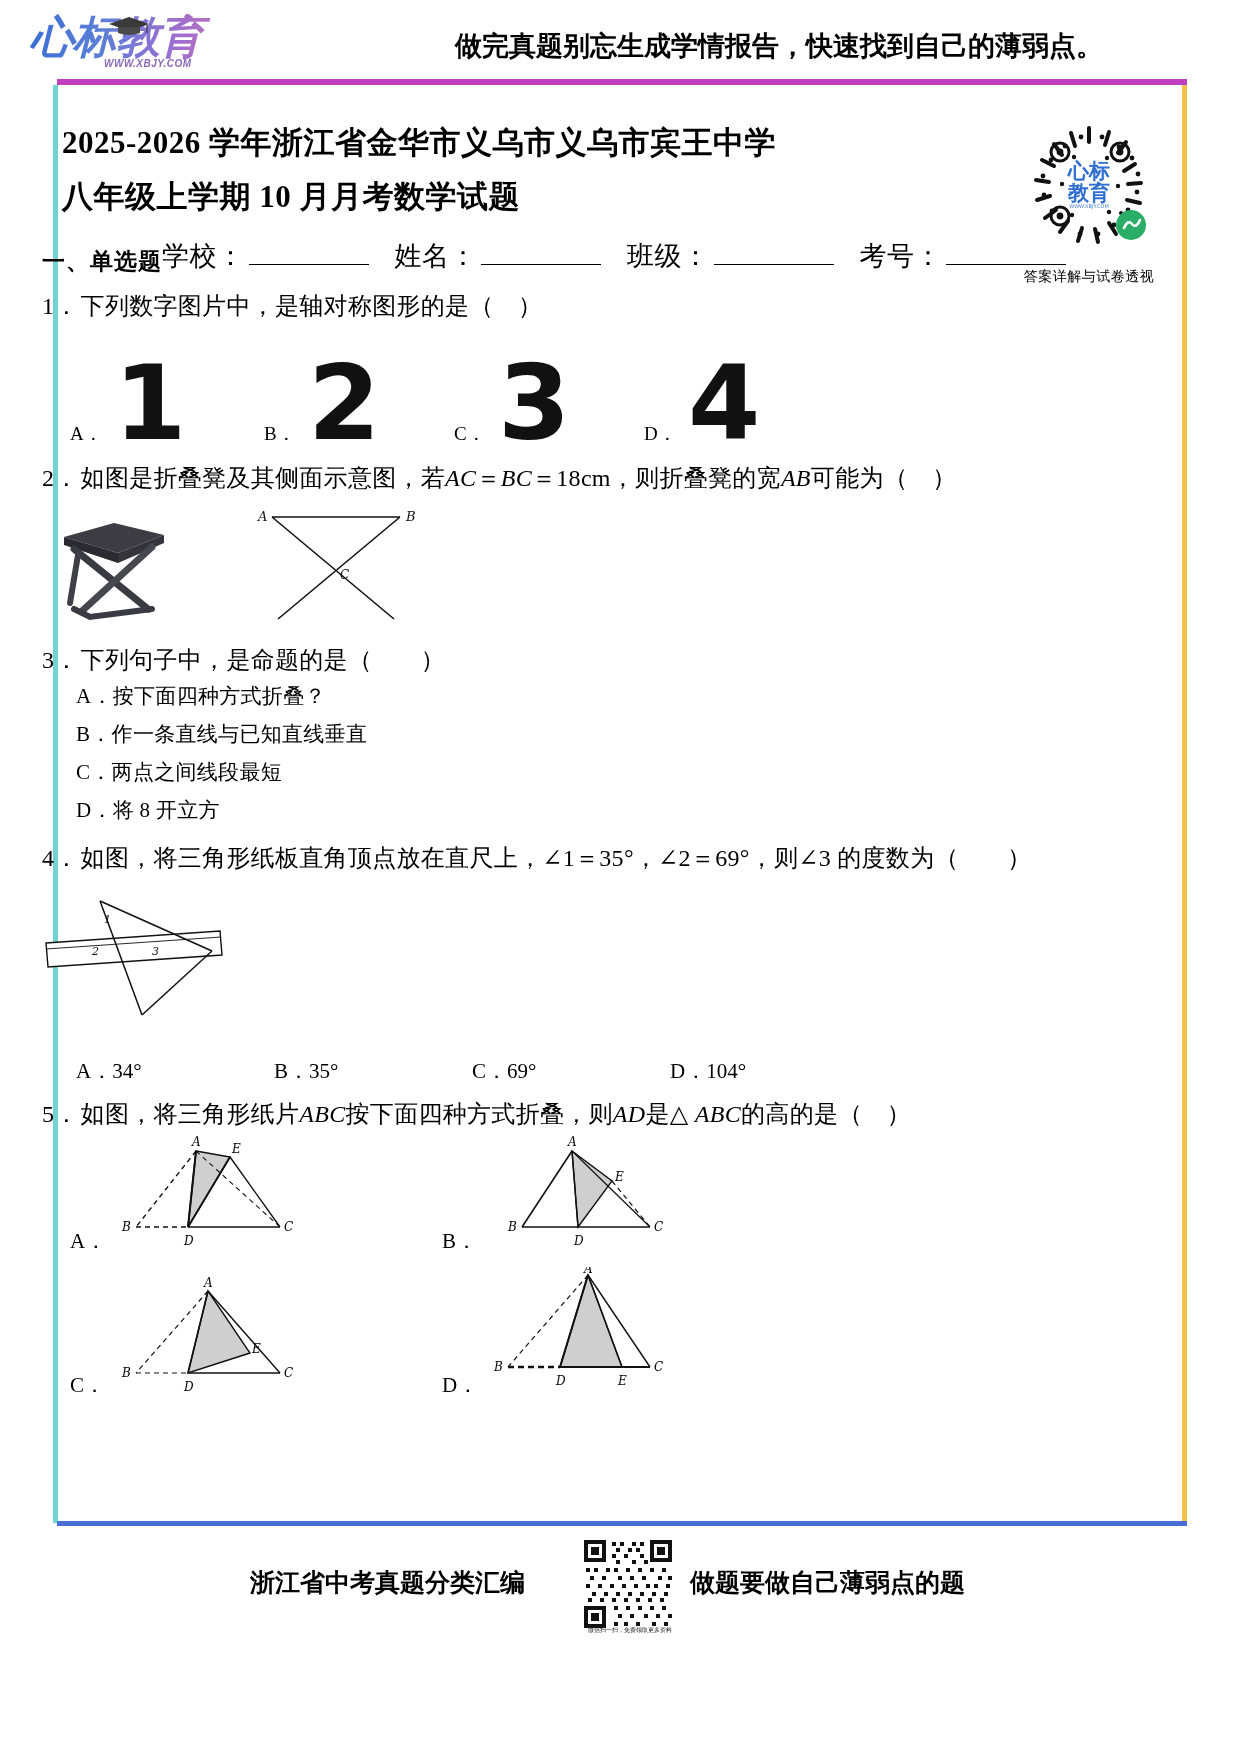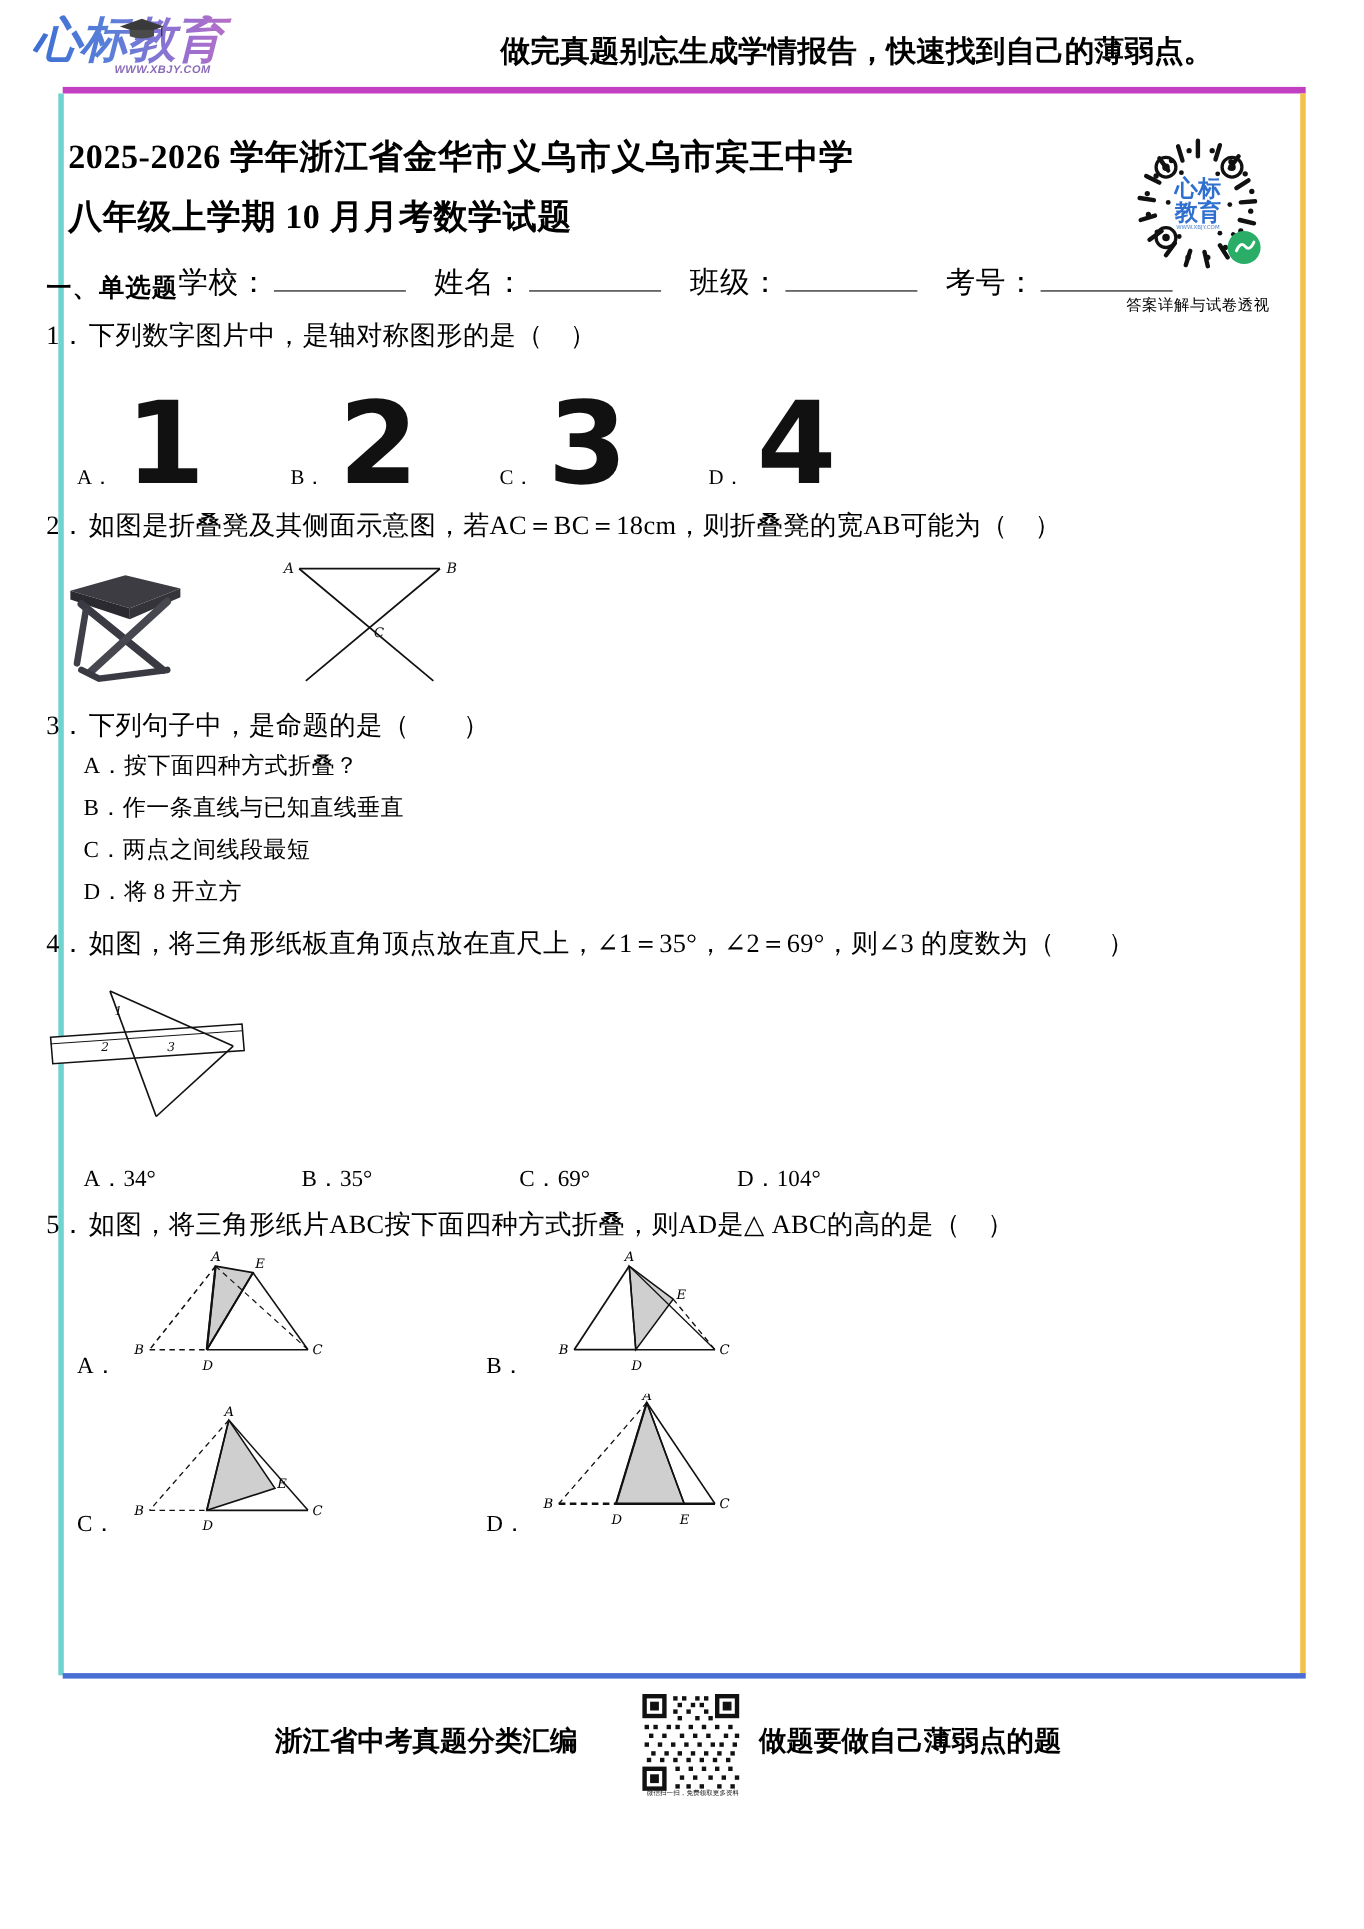"AC" .ital { font-style: none -> italic }
